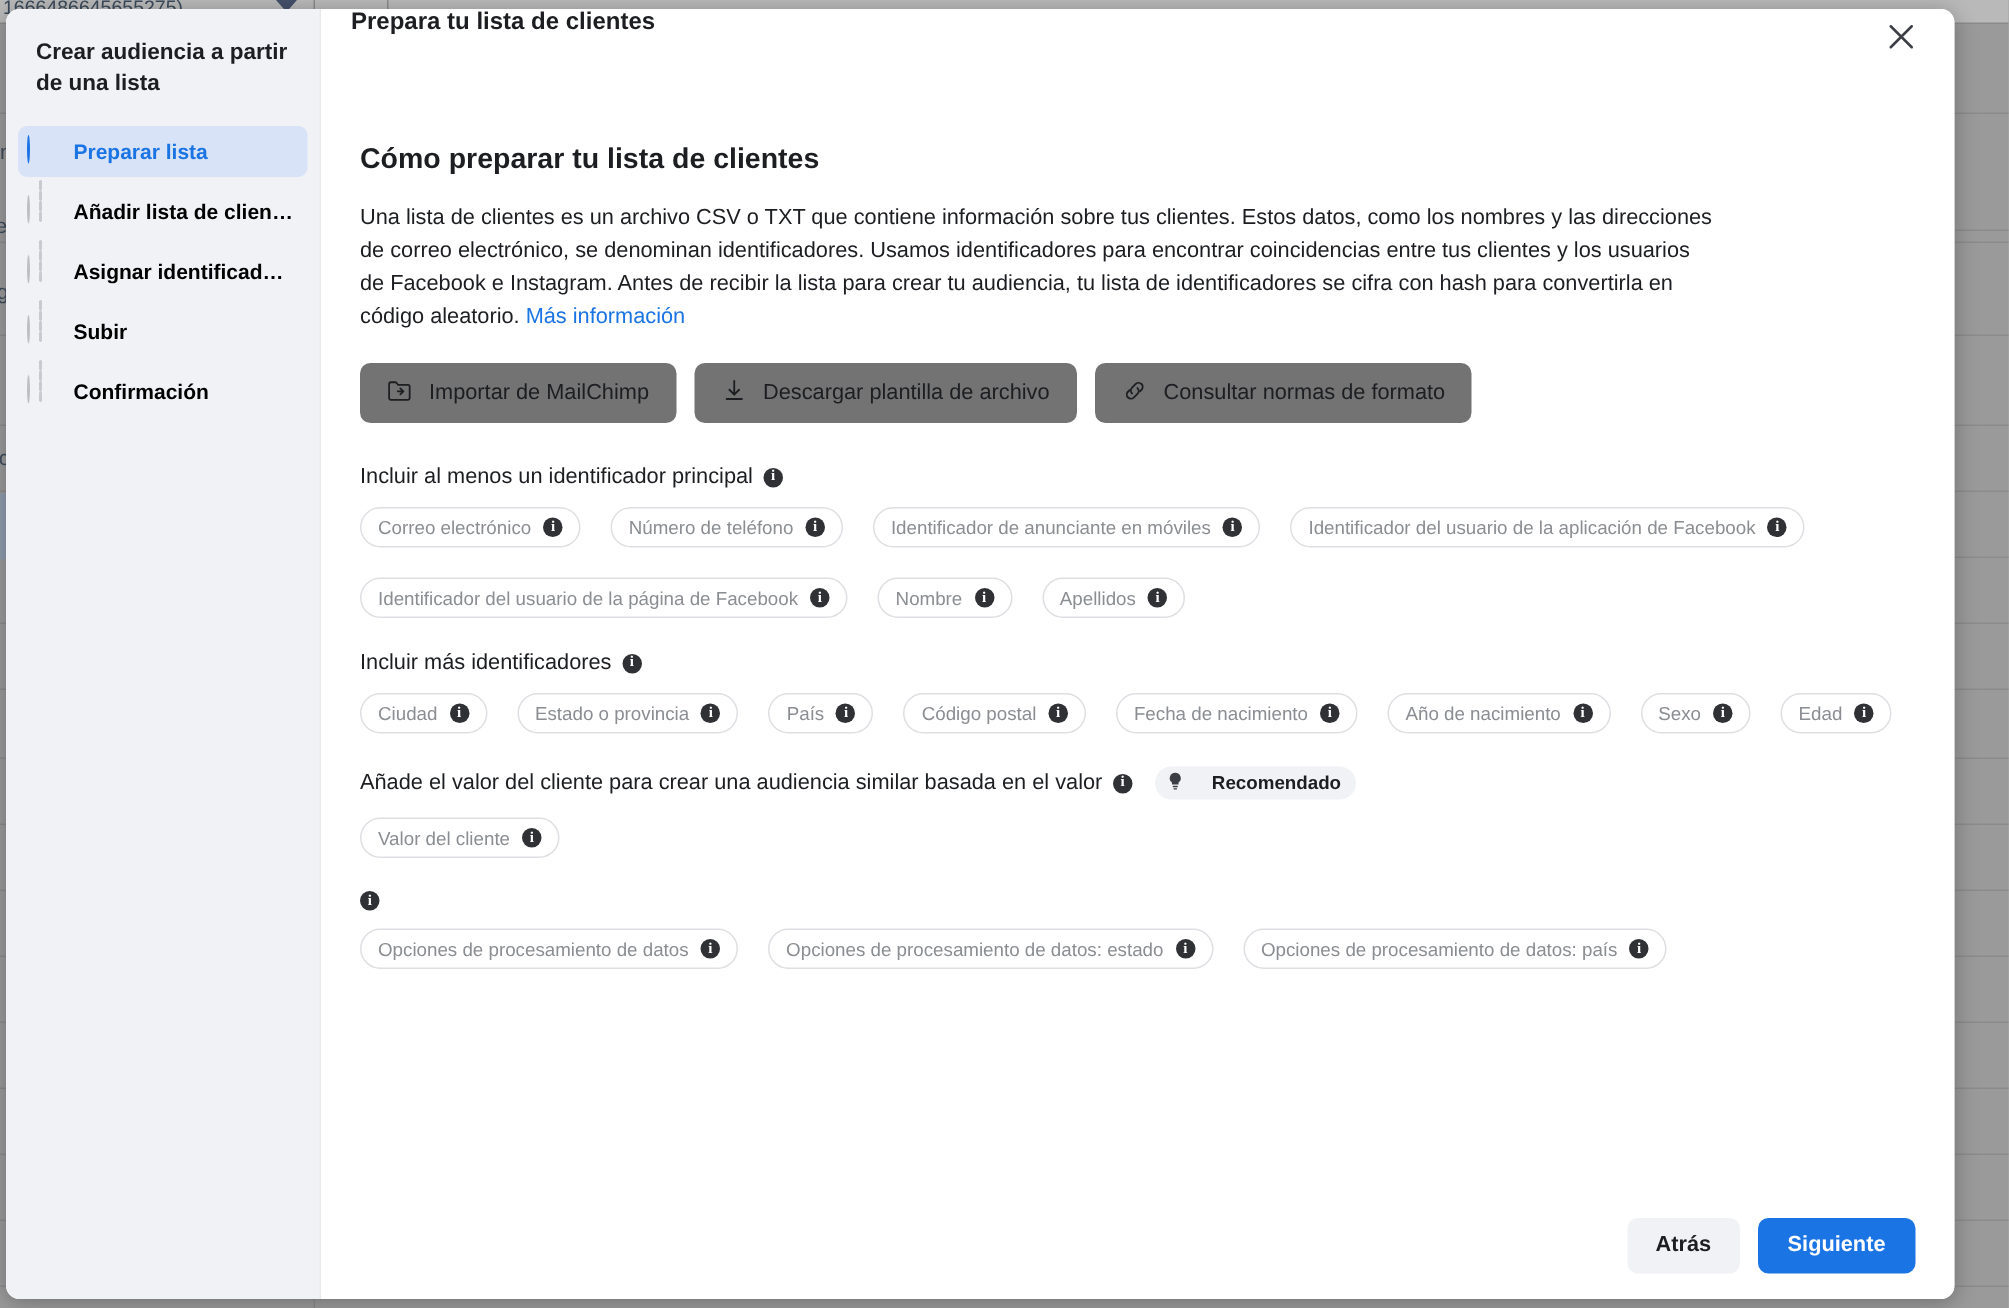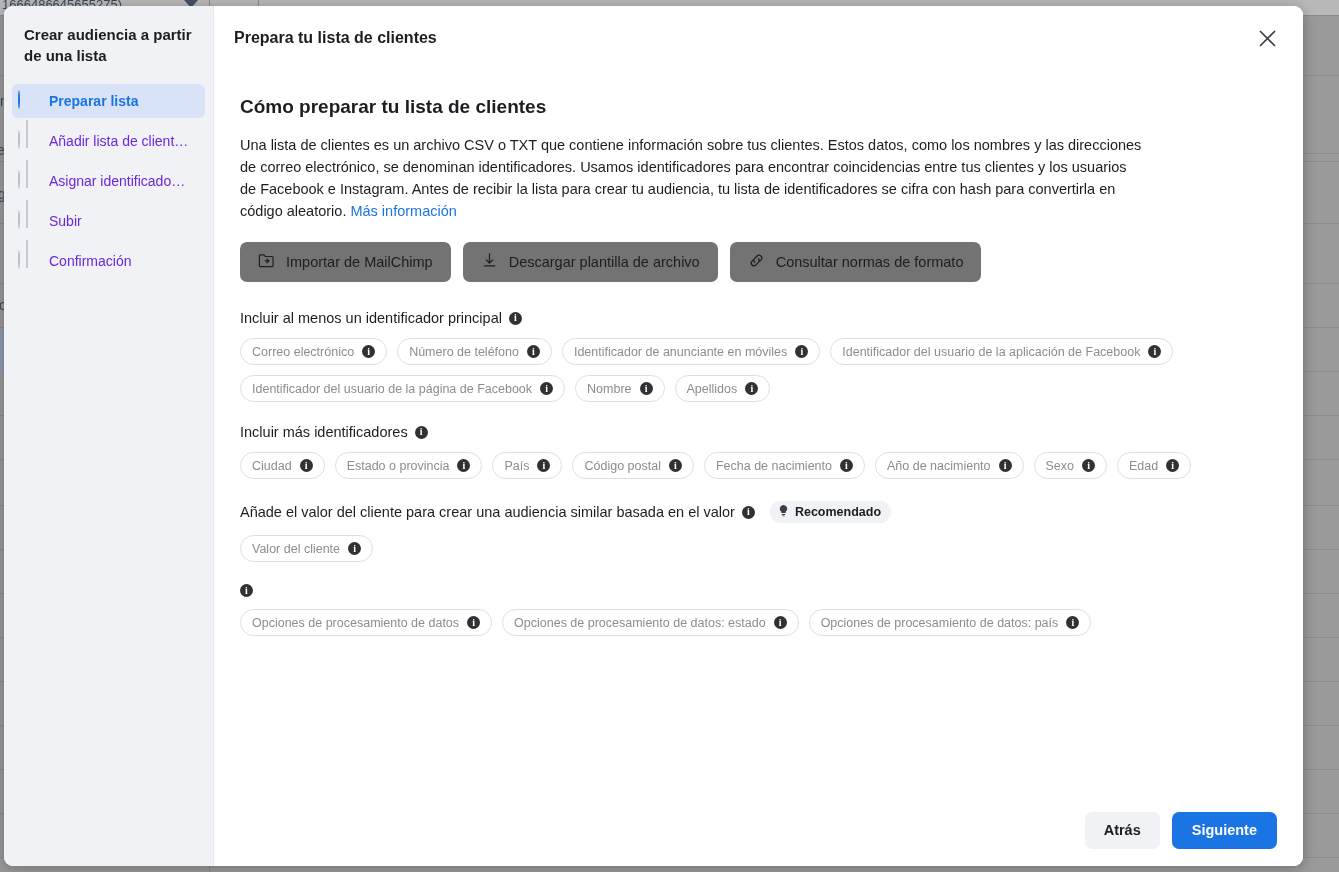"Prepara tu lista de clientes" .modal-header { align-items: center -> flex-start }
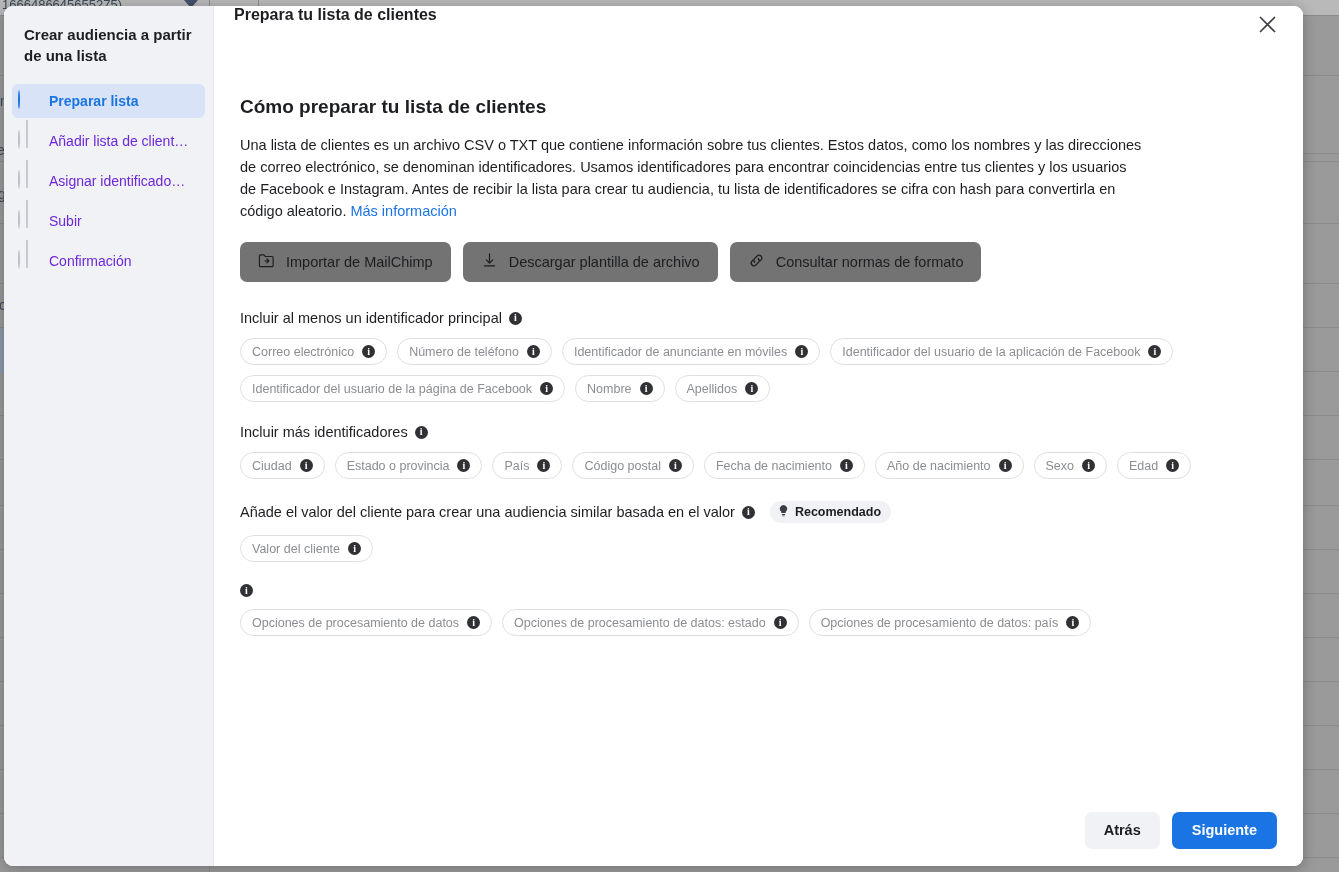"Añadir lista de client…" .step-label { color: #6d28d9 -> #000000; font-weight: none -> bold }
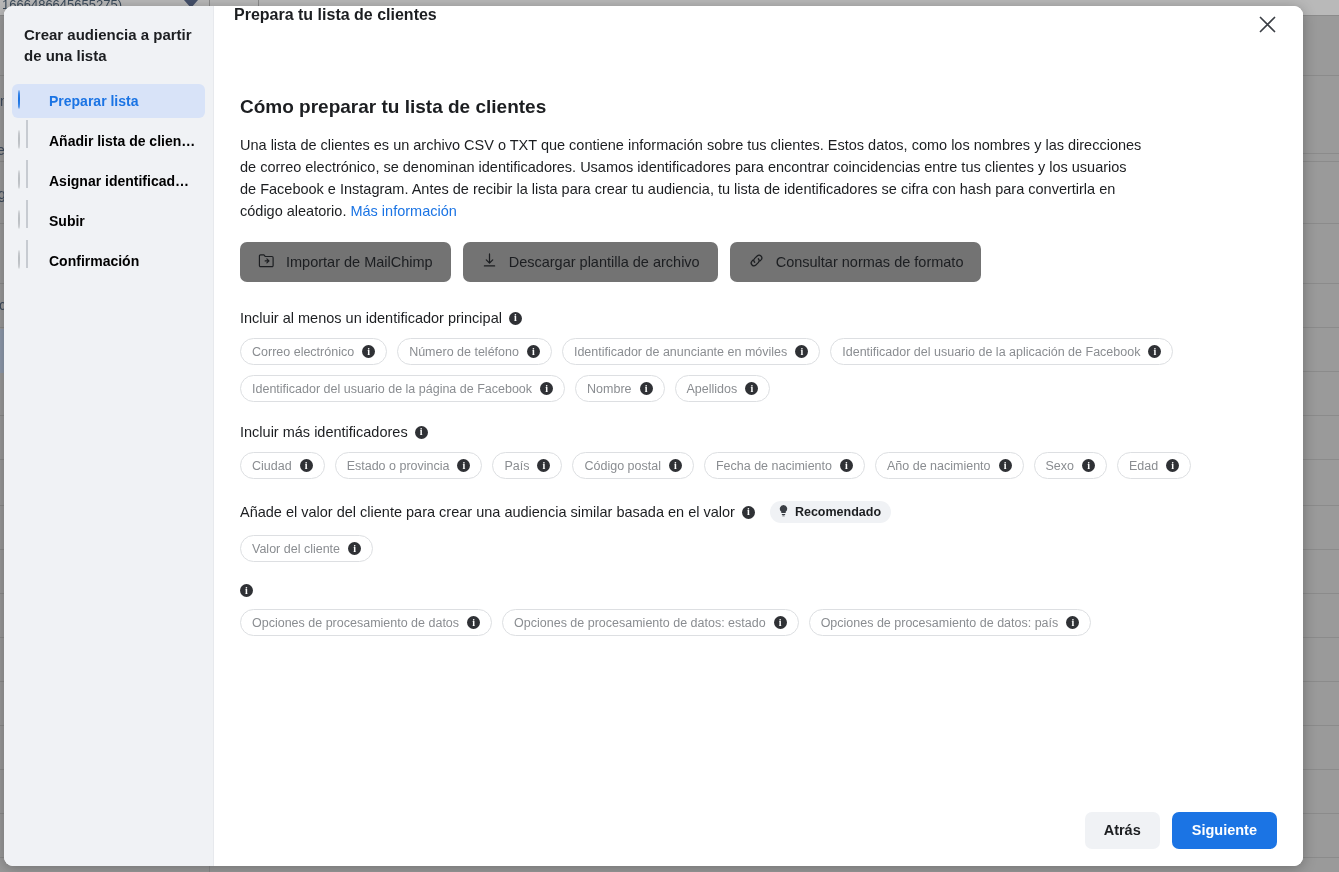"Correo electrónico" .chips { gap: 10px -> 20px }
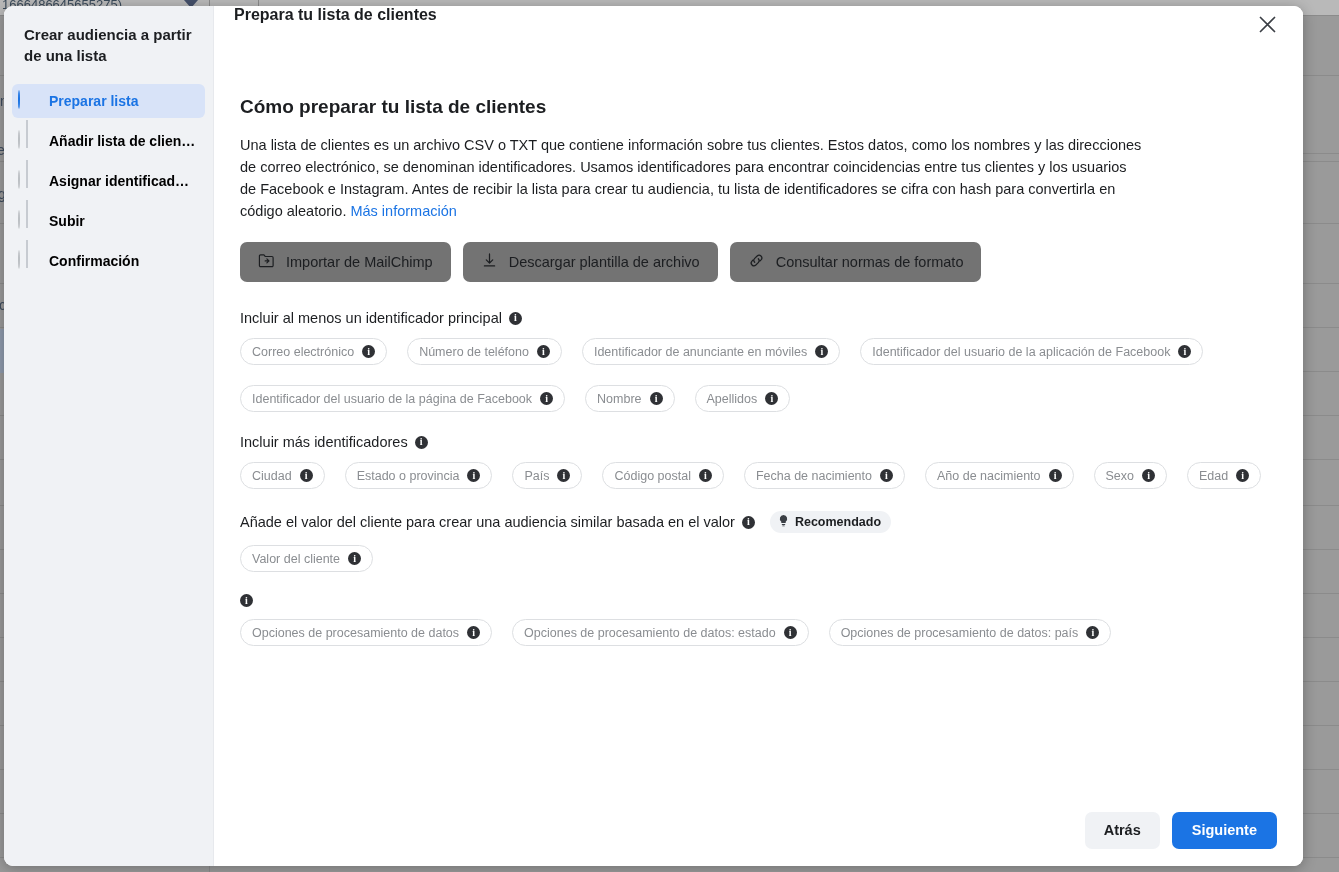"Recomendado" .badge { gap: 6px -> 19px }
